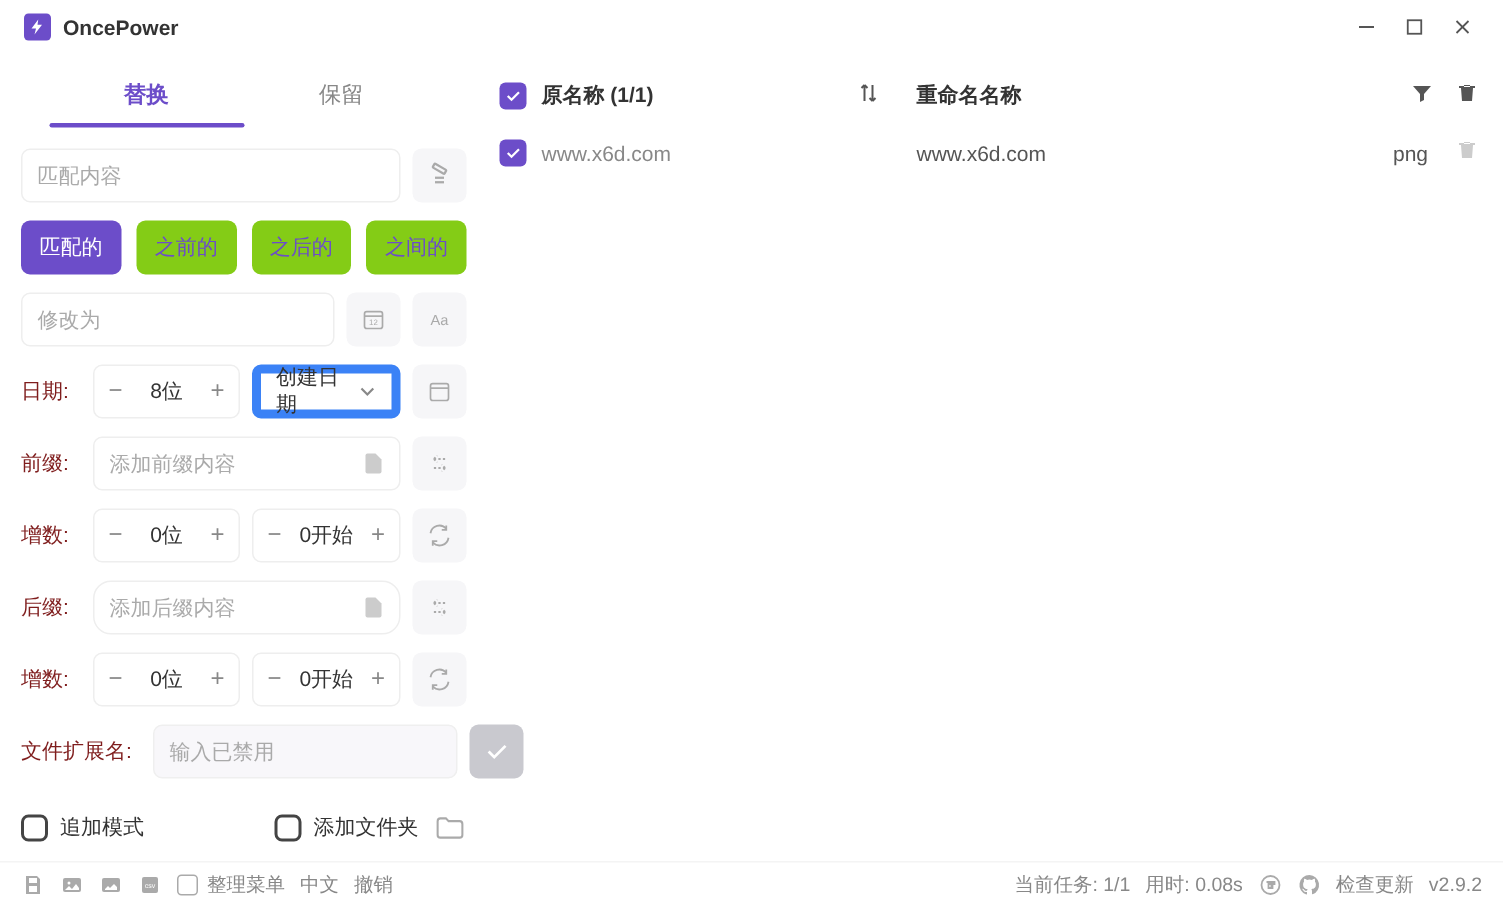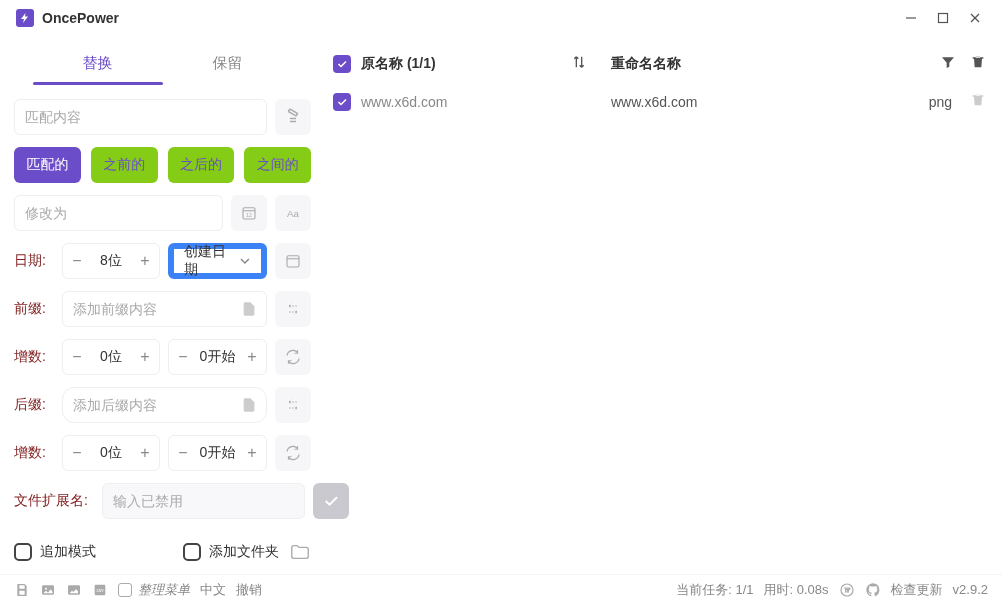"替换" .tab.active { font-weight: 400 -> 700 }
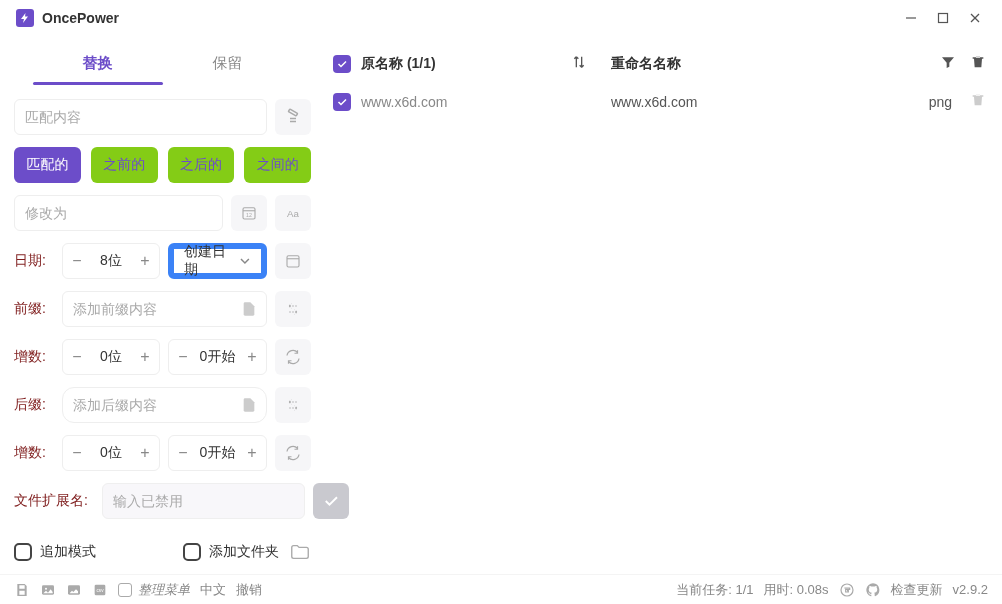"整理菜单" .statusbar .schk { font-style: italic -> none }
